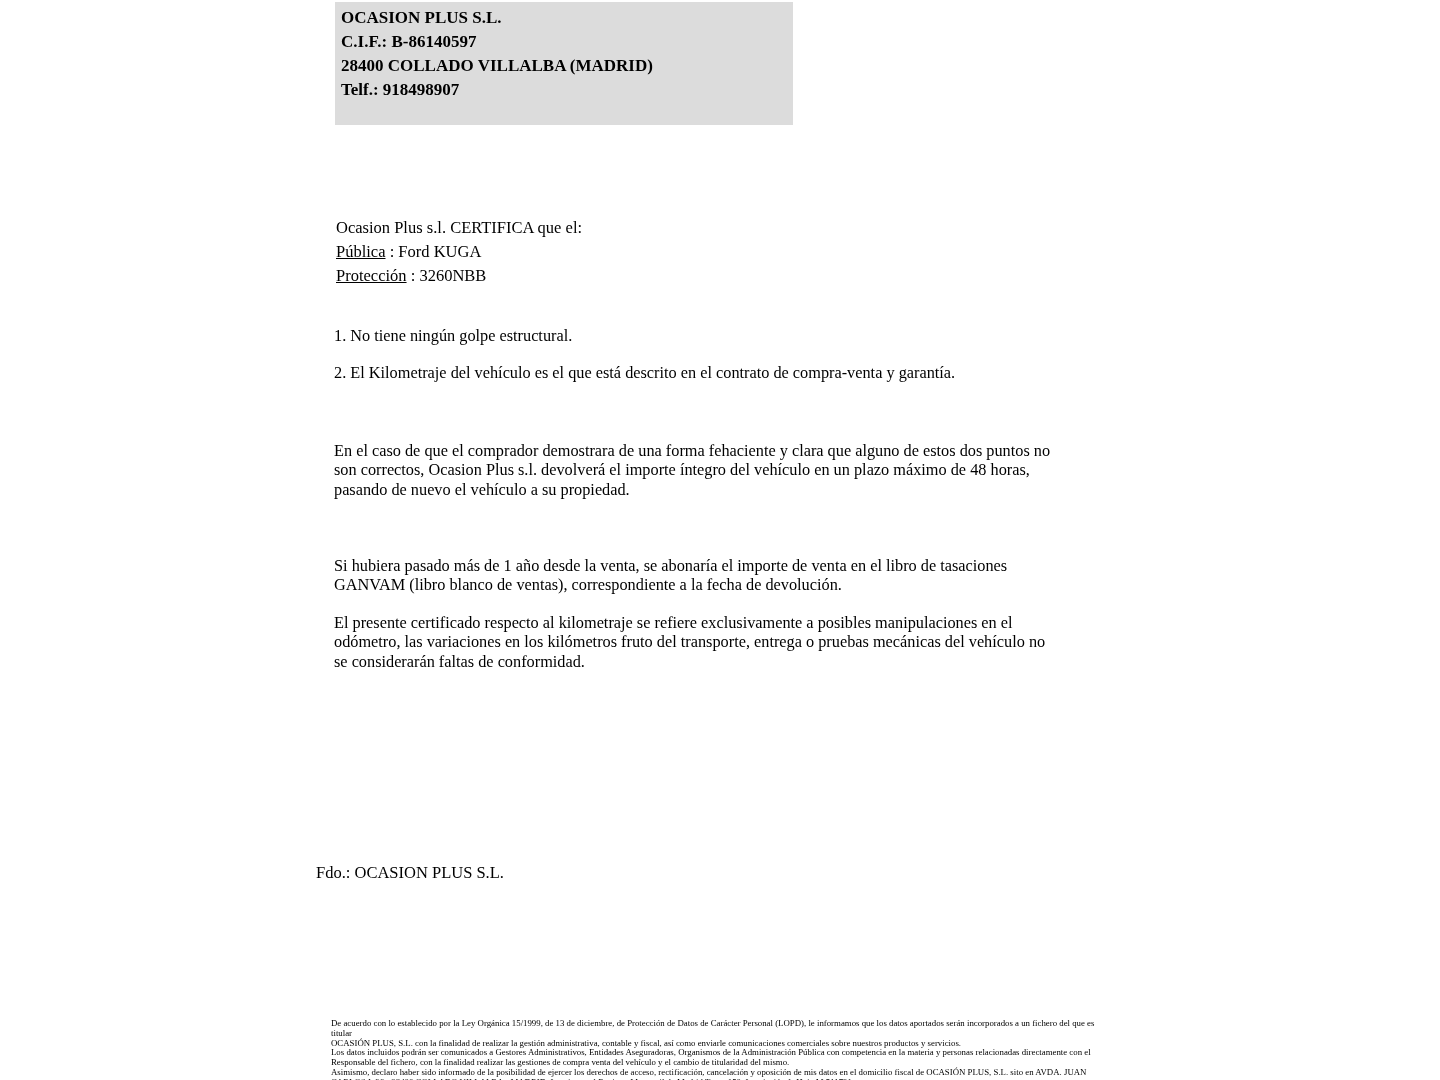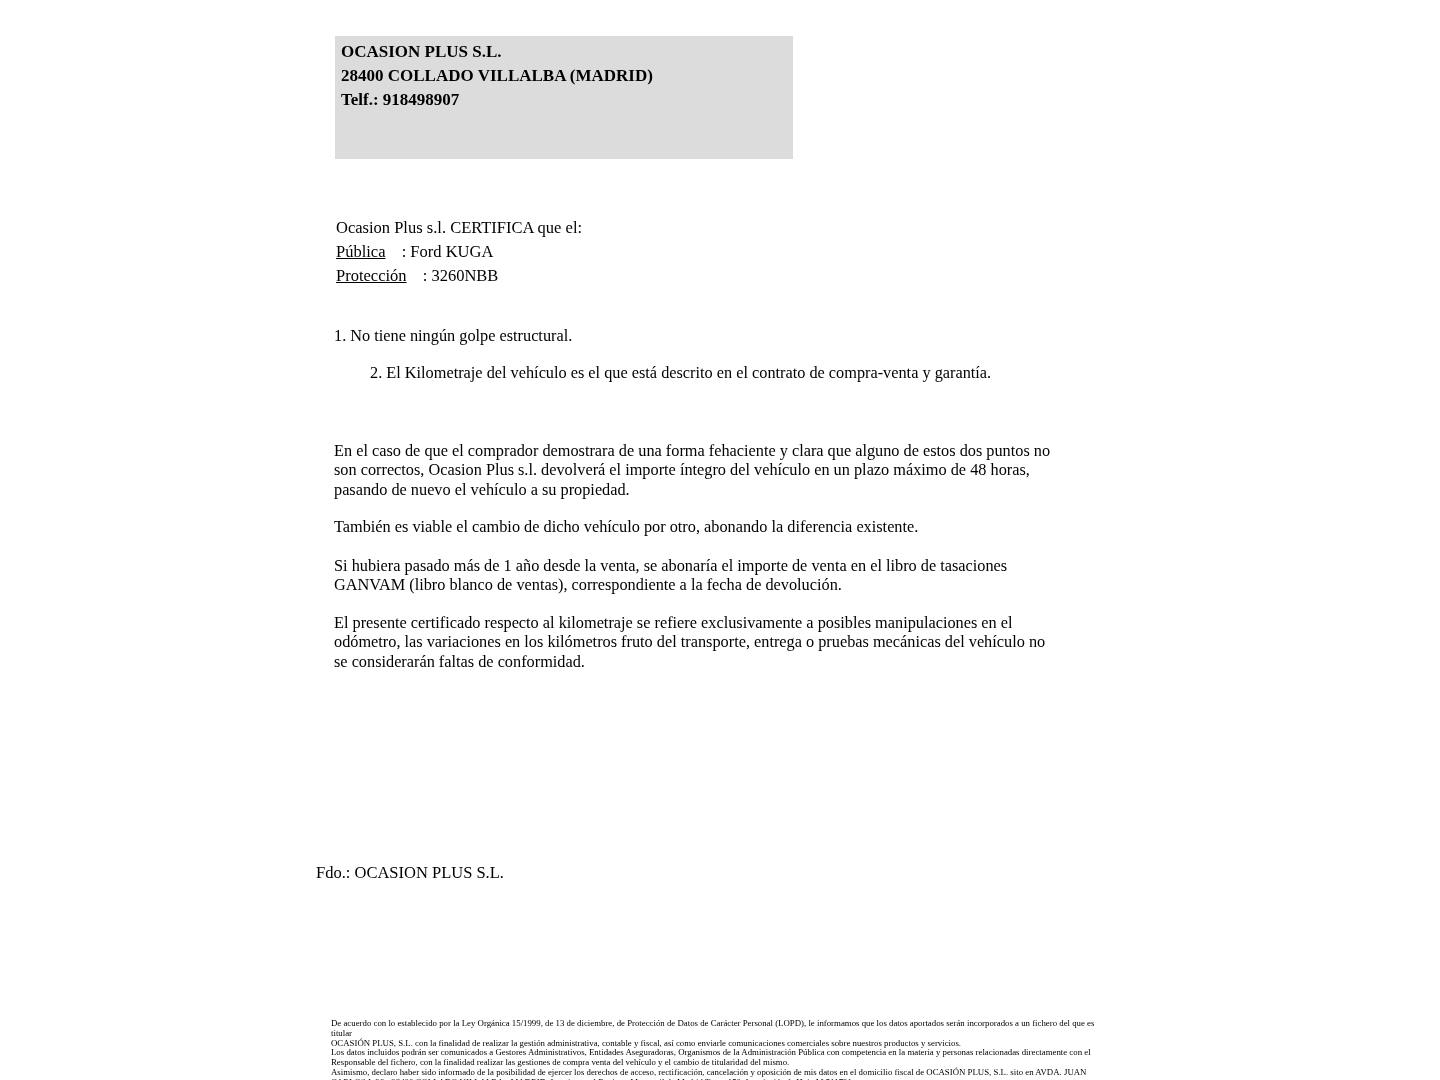"OCASION PLUS S.L." .company-box { margin-top: 34px -> none }
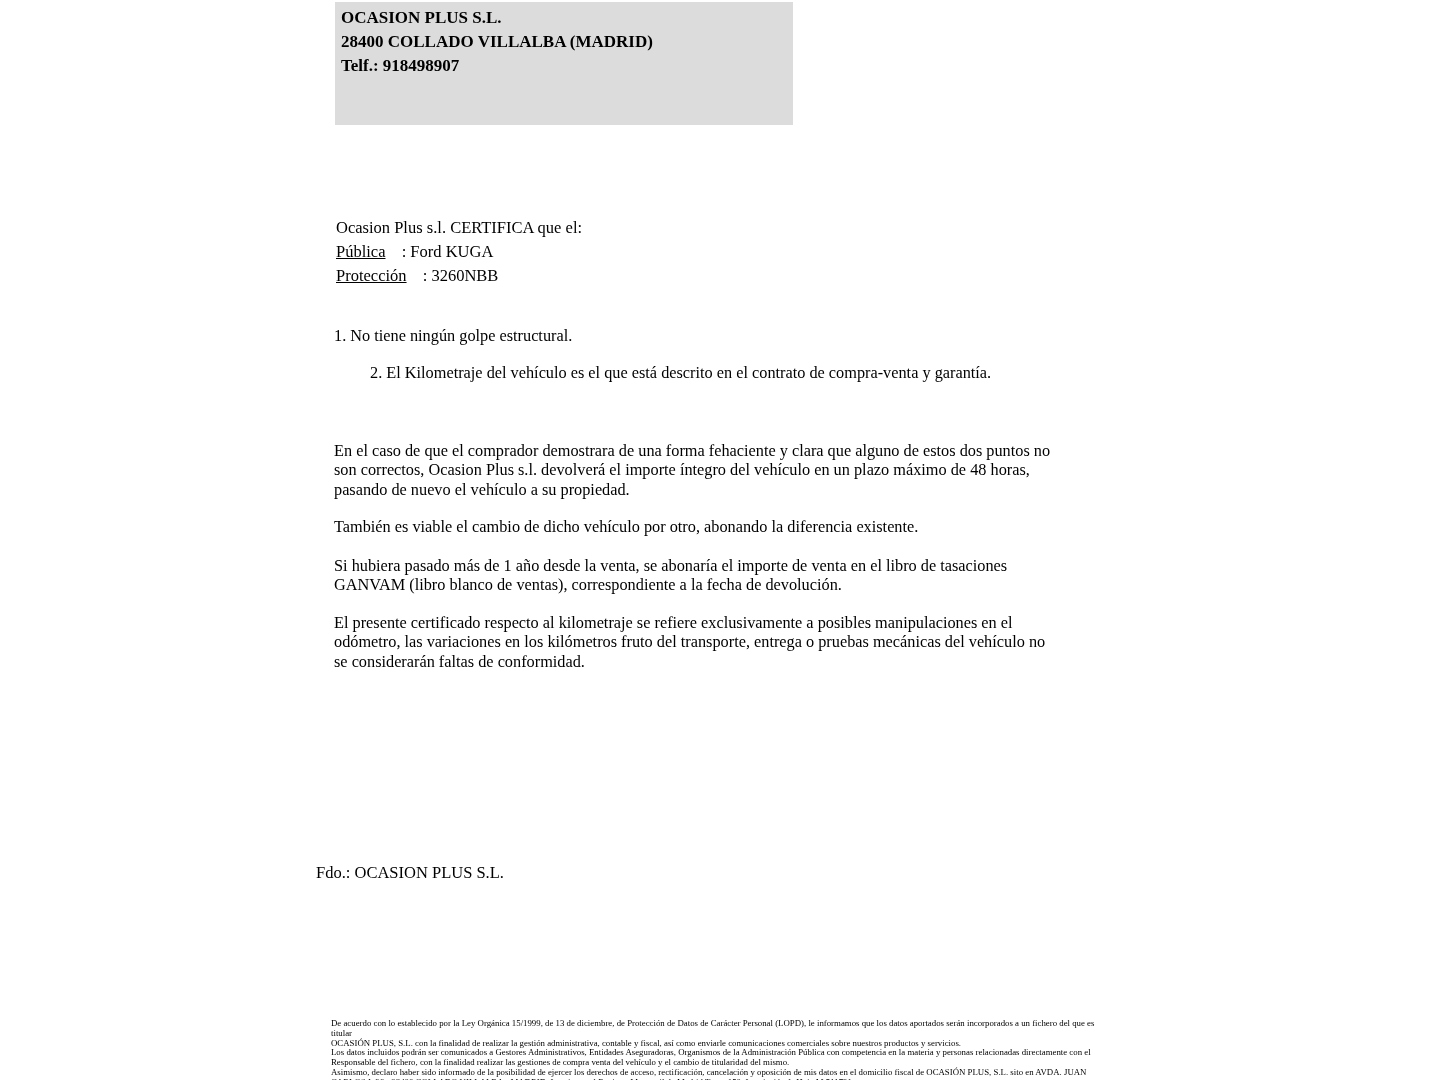"C.I.F.: B-86140597" div.company-line { html: none -> <div>C.I.F.: B-86140597</div> }
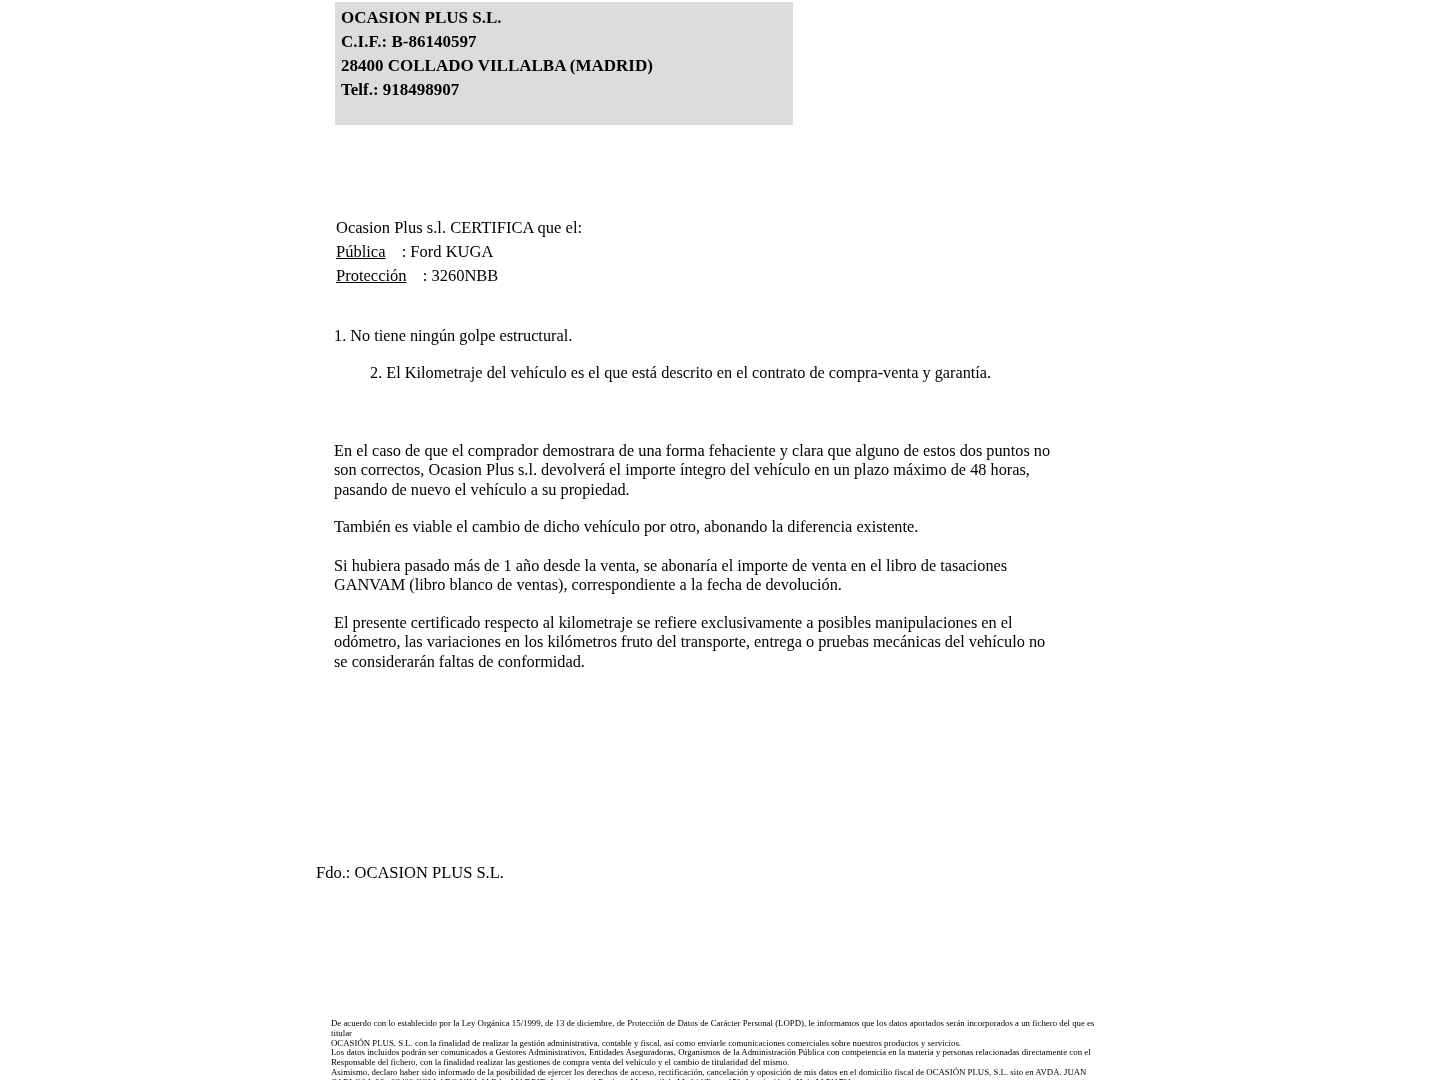": Ford KUGA" .kv-value { margin-left: 12px -> none }
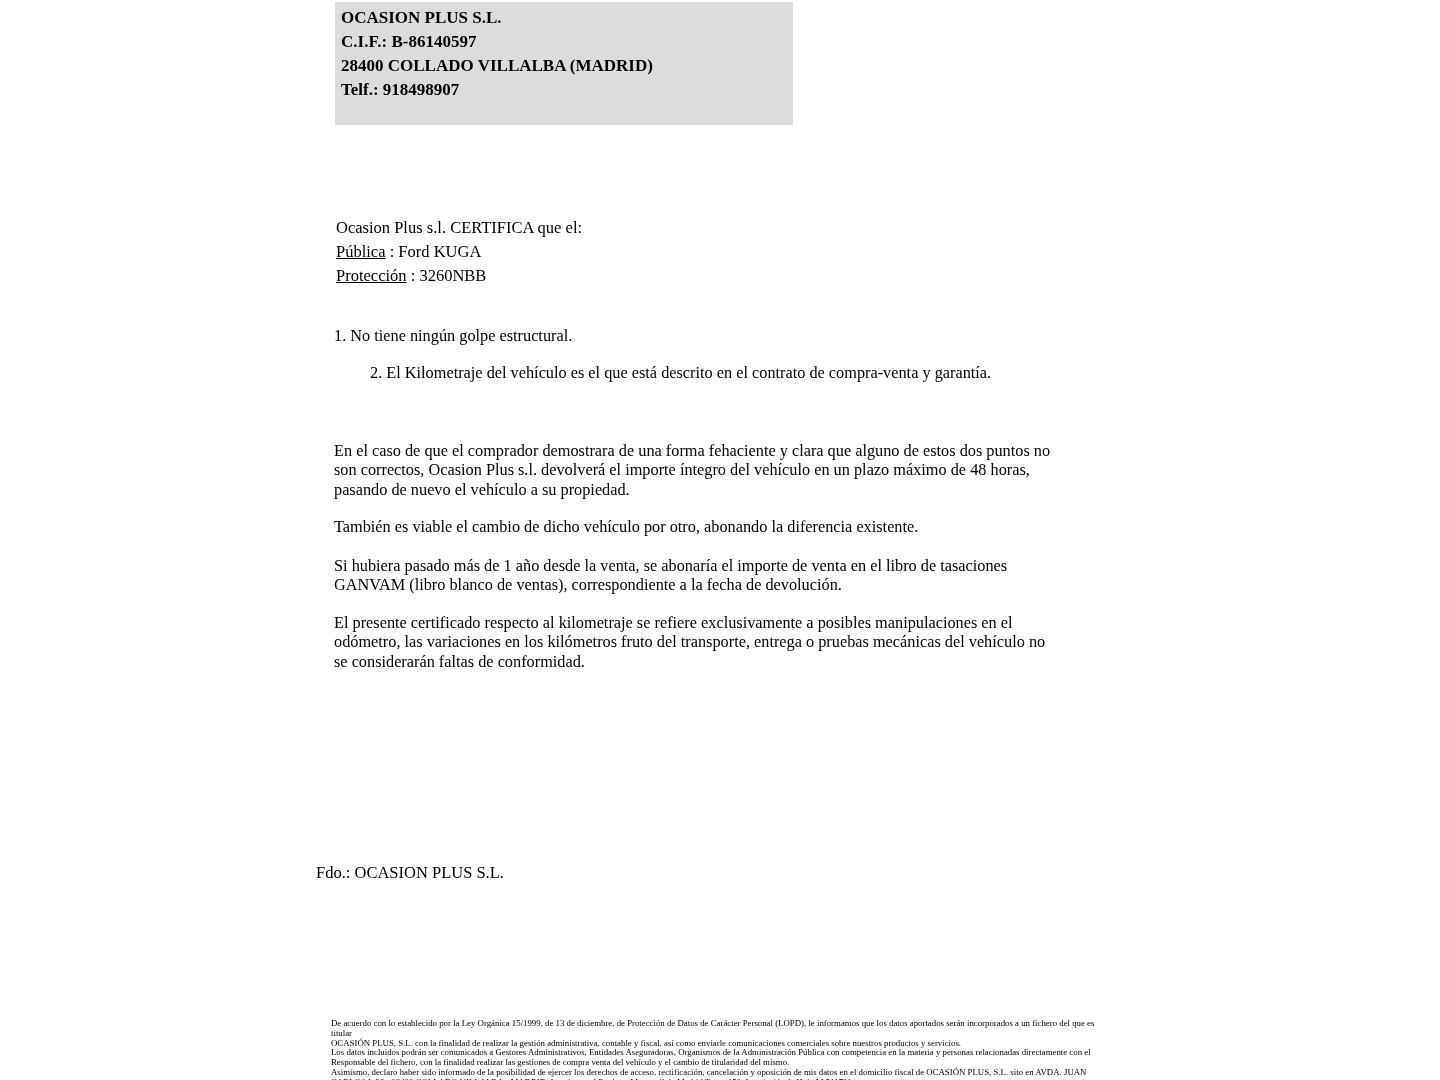"2. El Kilometraje del vehículo" .blk-point2 { margin-left: 36px -> none }
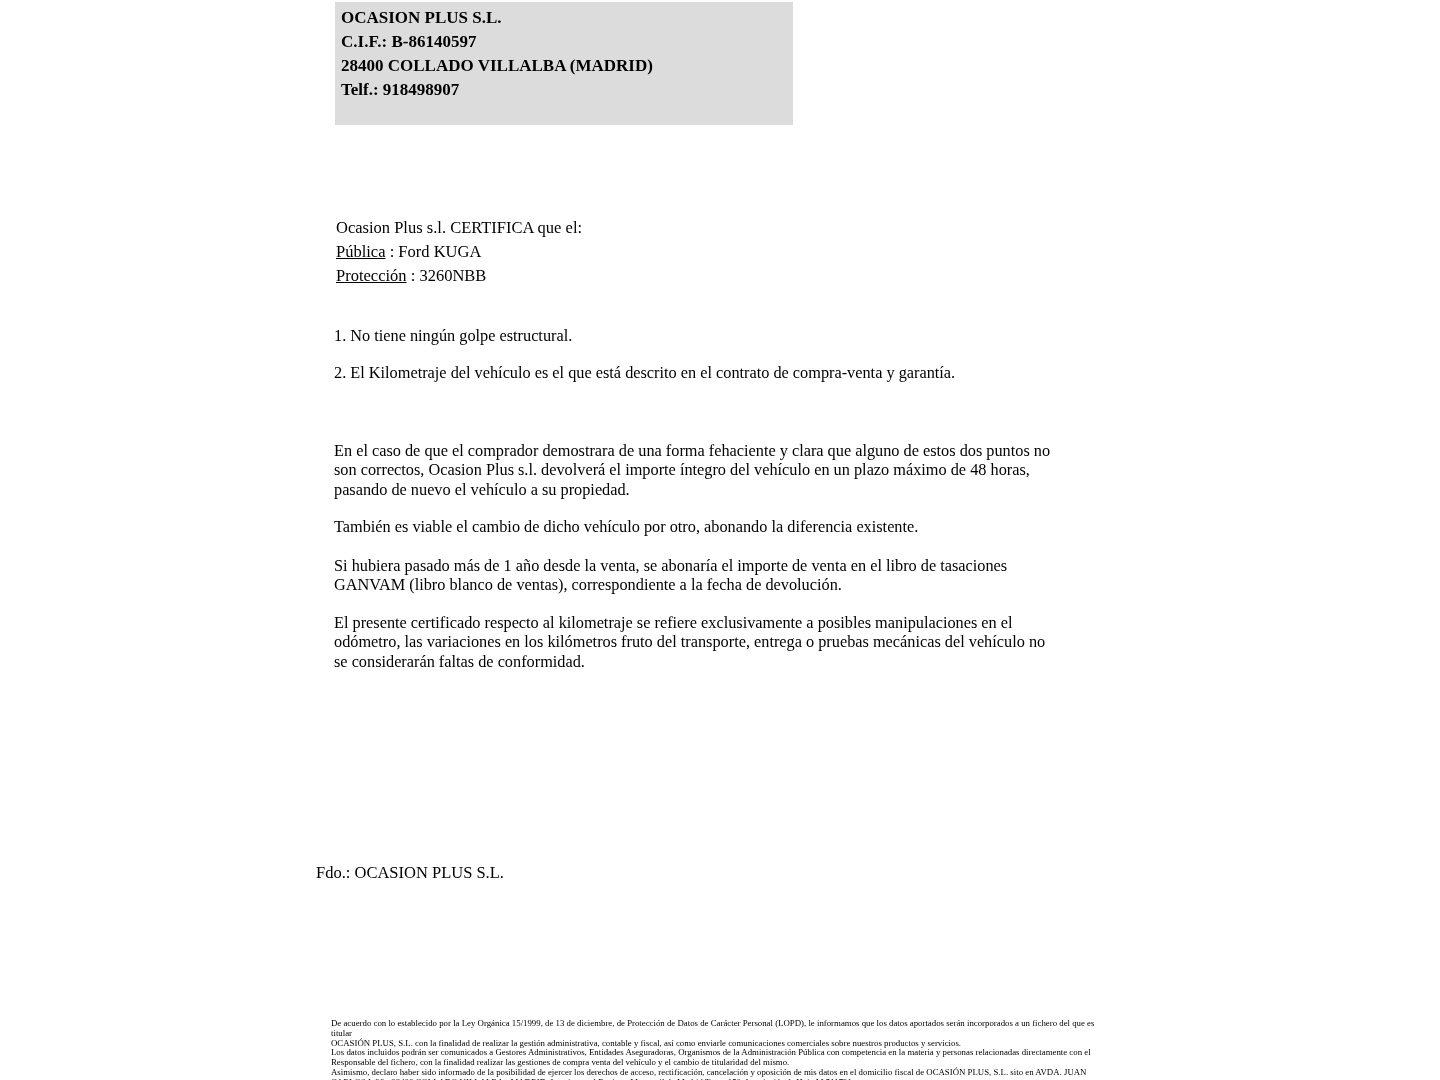"También es viable el cambio" div.body-block { html: <div>También es viable el cambio de dicho vehículo por otro, abonando la diferencia existente.</div> -> none }
